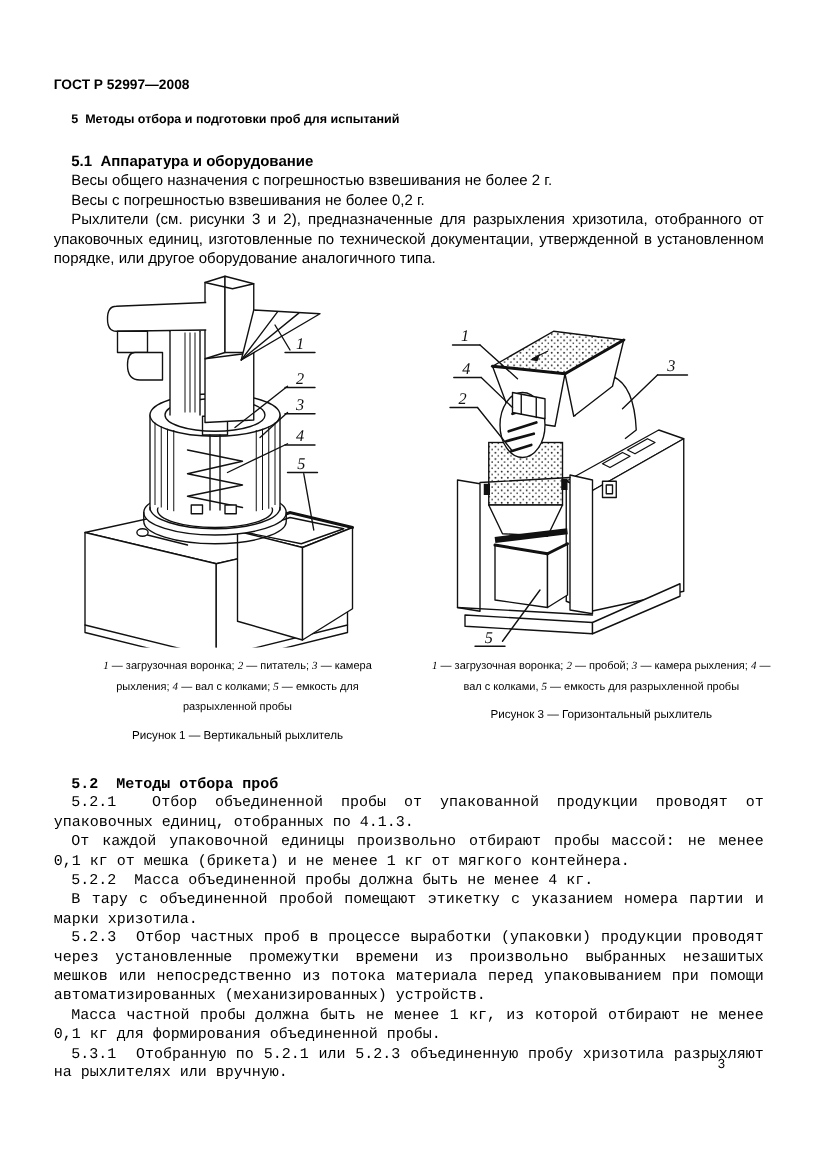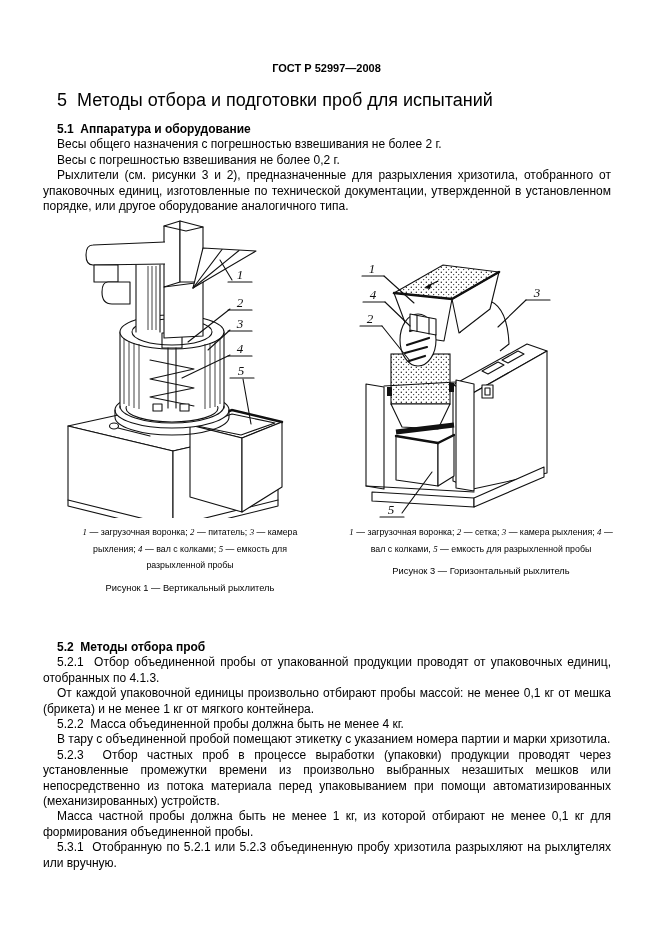"ГОСТ Р 52997—2008" .doc-header { text-align: center -> left }
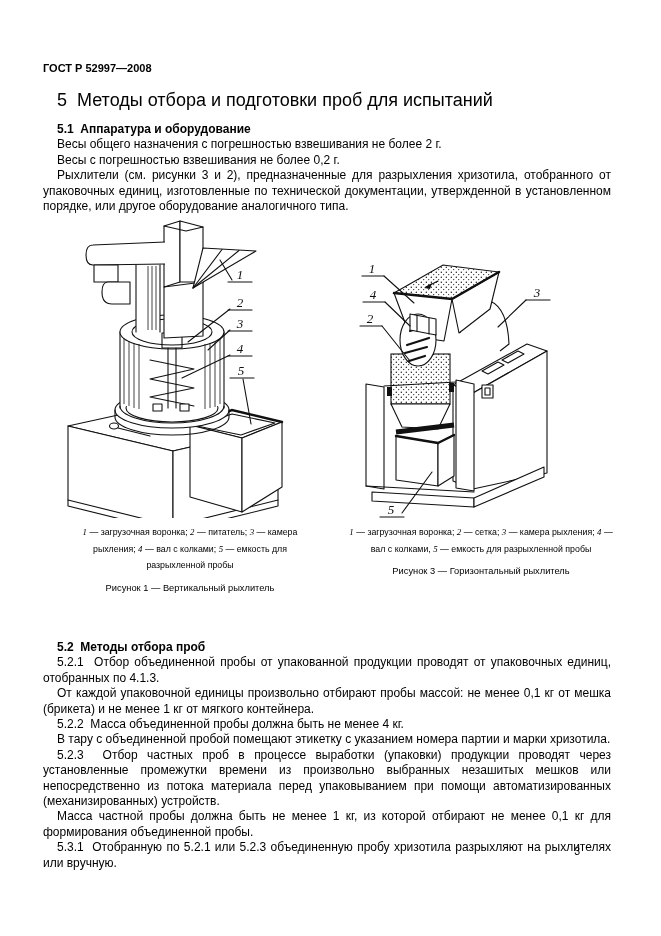"5 Методы отбора и подготовки" .doc-title { font-size: 18px -> 10px; font-weight: normal -> bold }
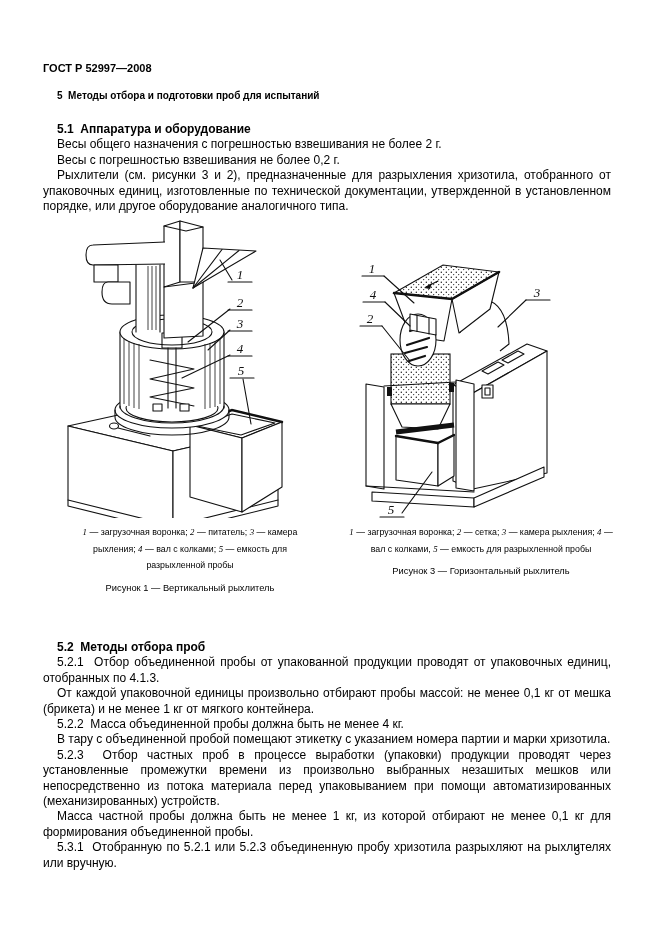"— сетка;" span { text: сетка -> пробой }
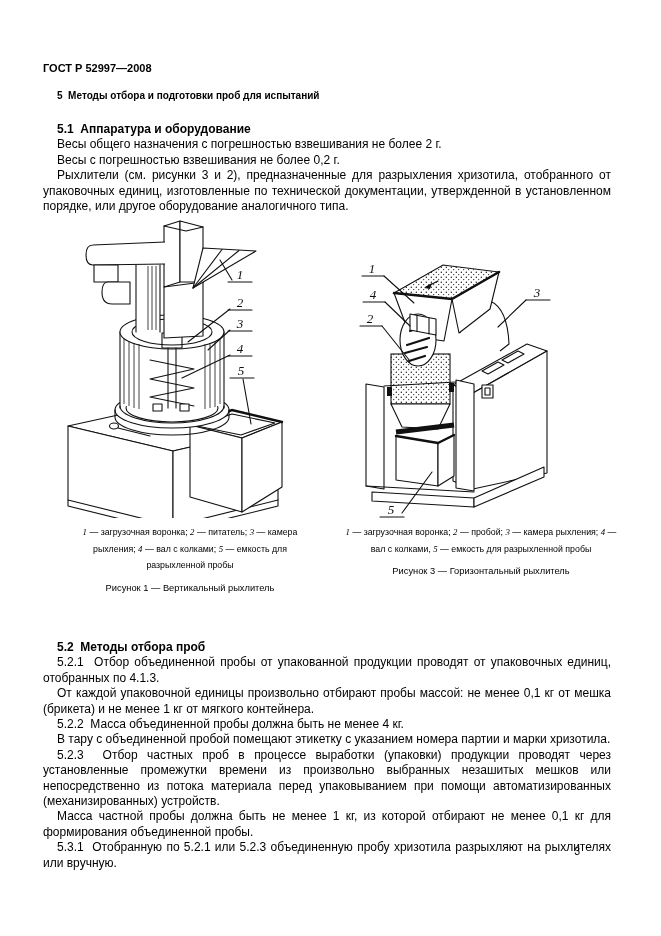"5.2 Методы отбора проб" .b52 { font-family: none -> Liberation Mono, monospace; top: 640px -> 620px }
